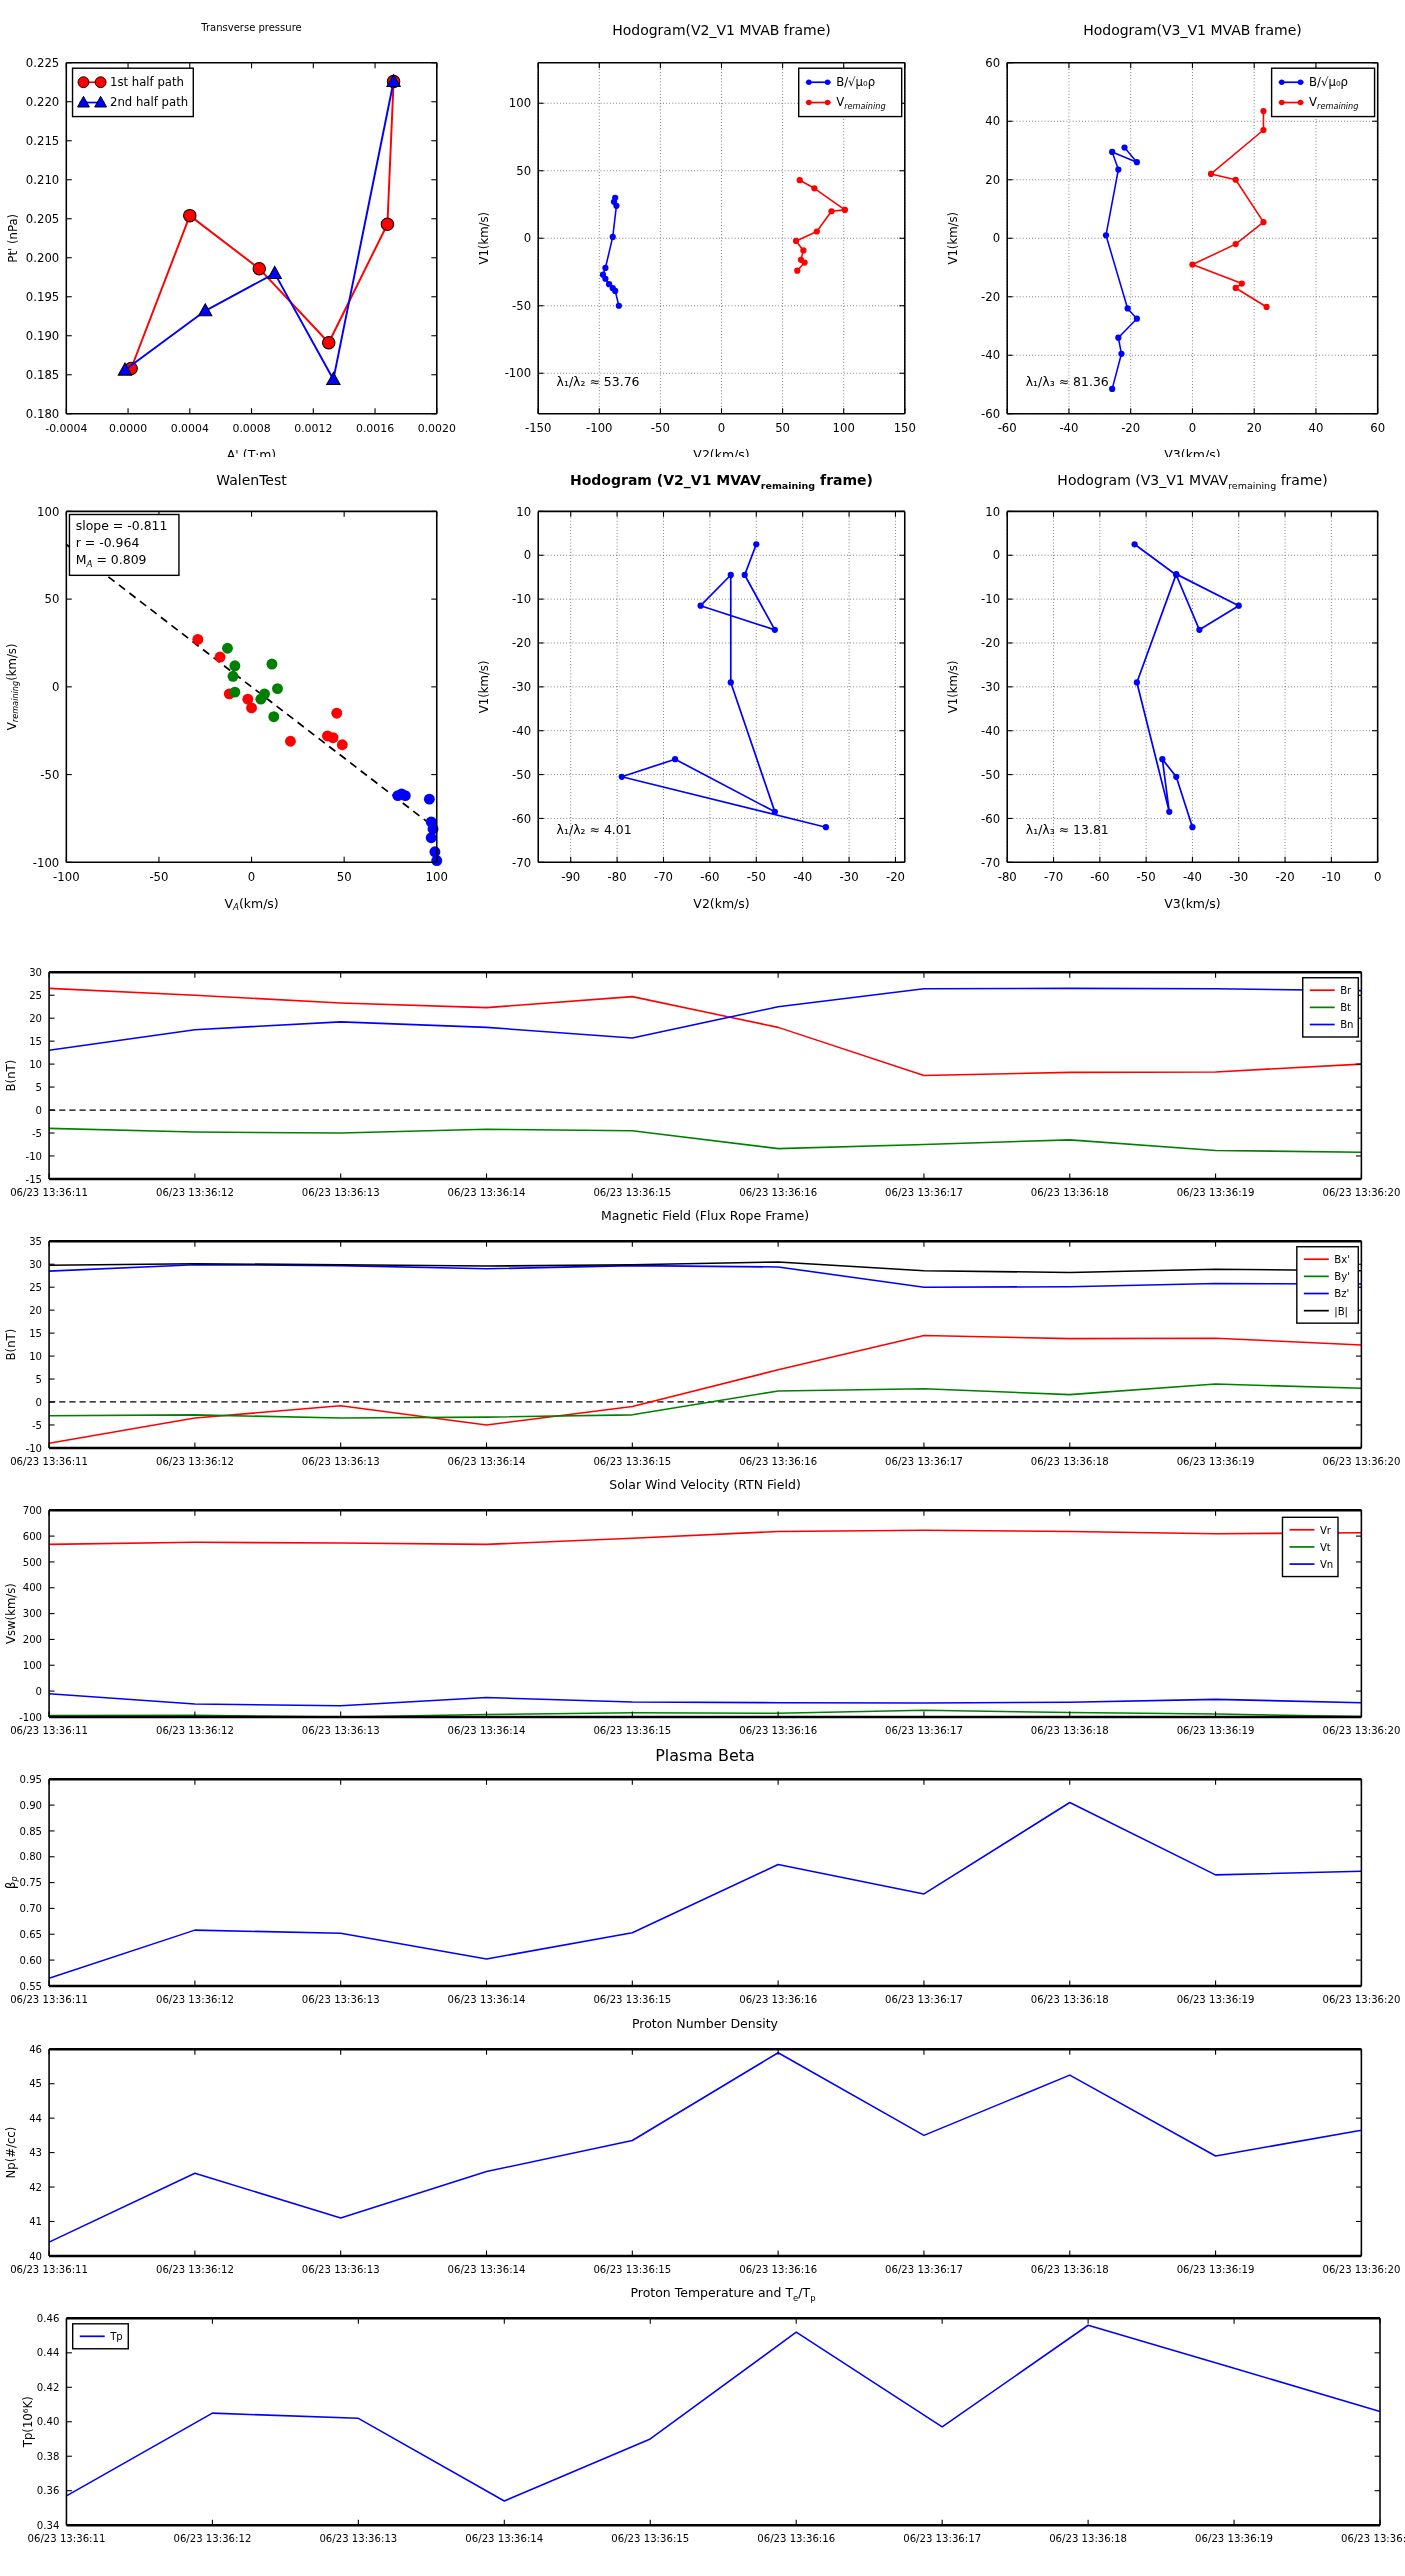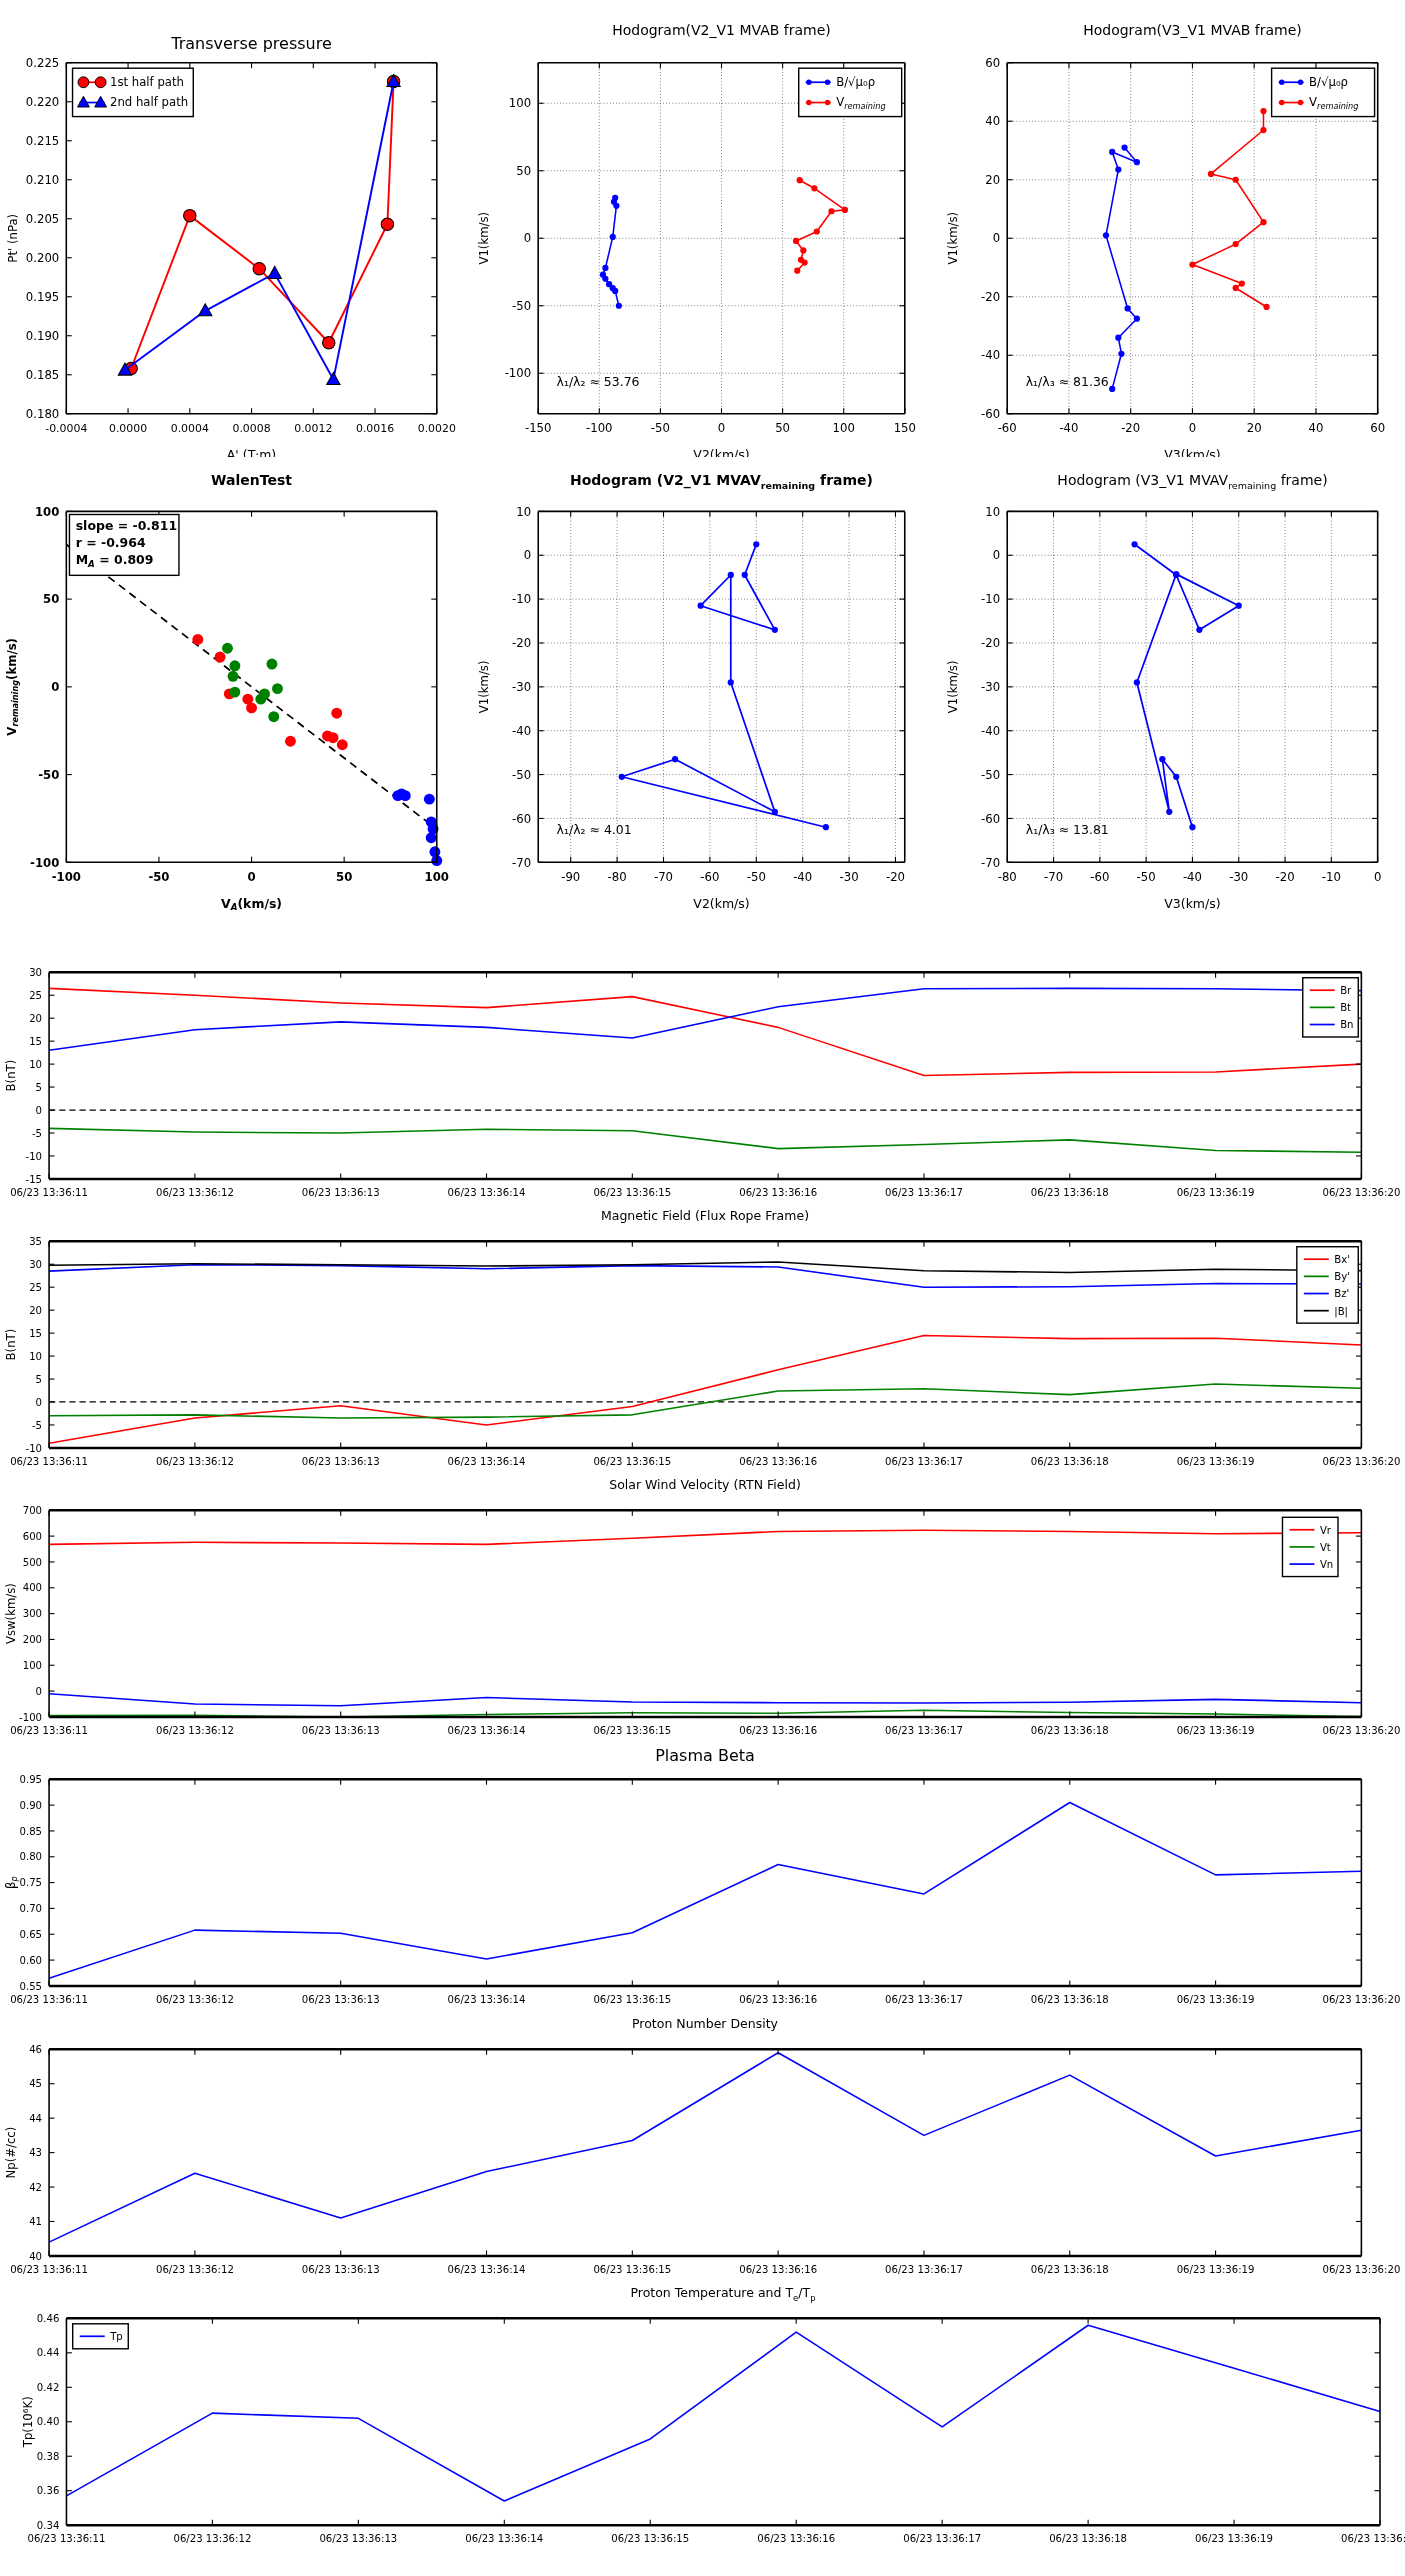"Transverse pressure" div.plot-title { font-size: 16px -> 10px; margin-top: 12px -> none }
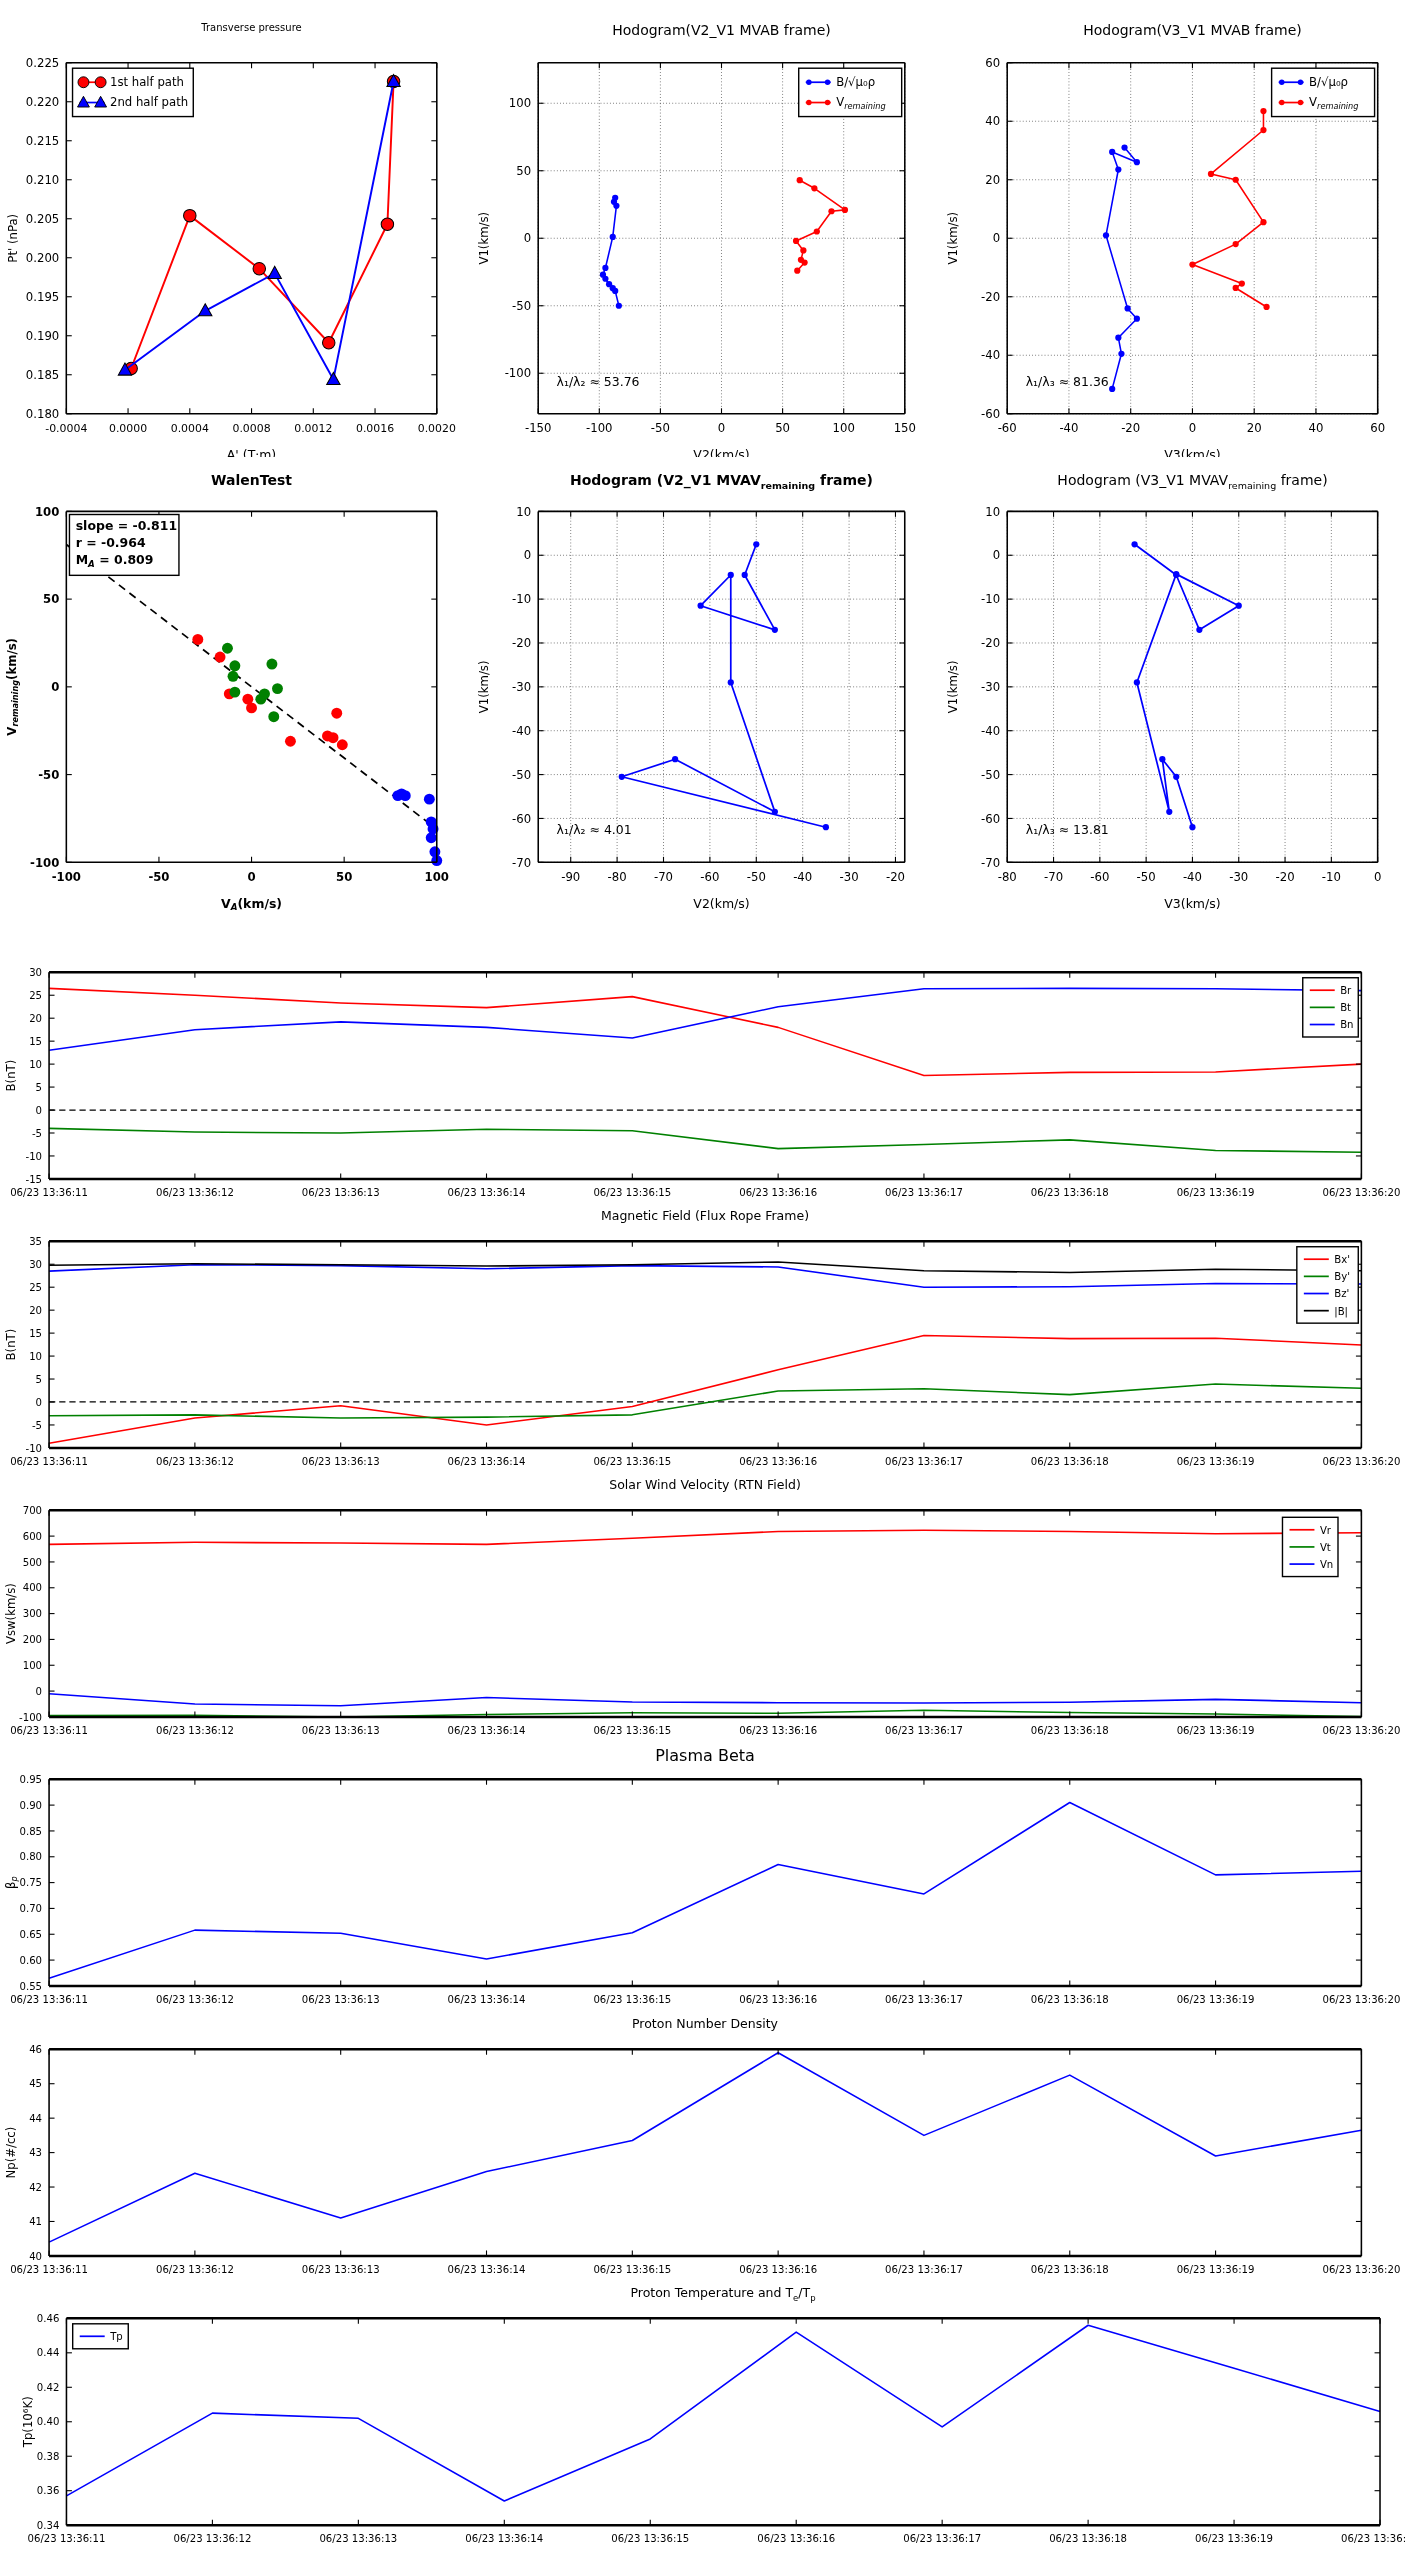"WalenTest" div.plot { font-weight: bold -> none }
